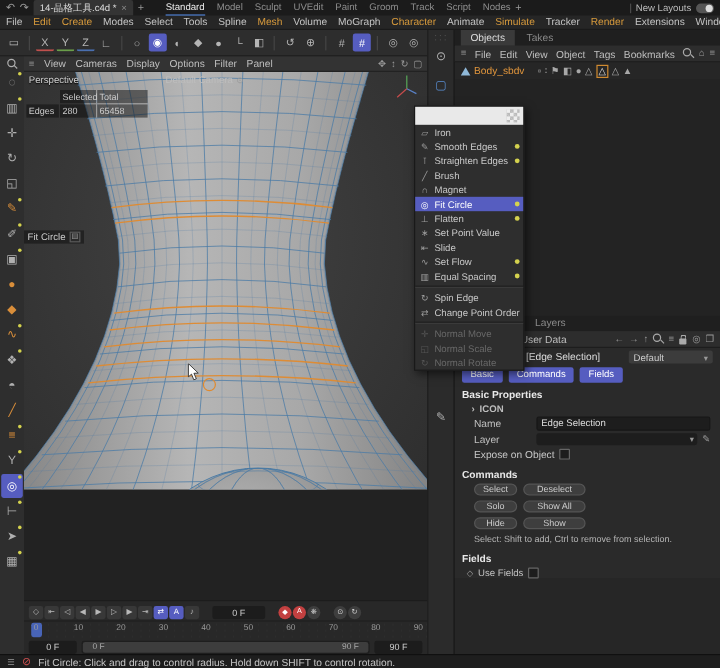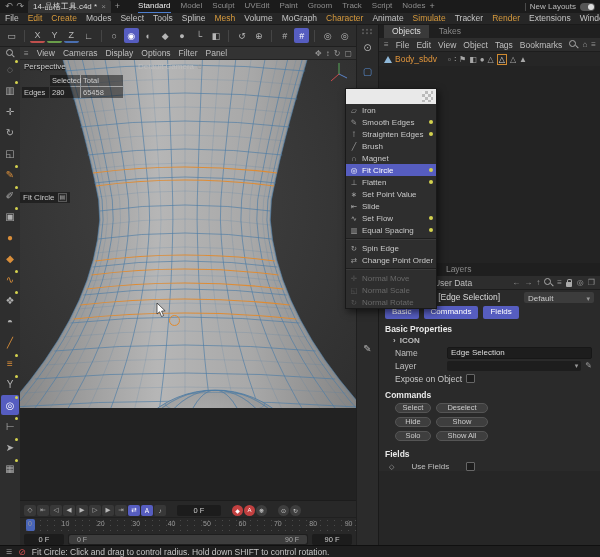"Hide" div.cmd-row { order: before "Solo" -> after "Solo" }
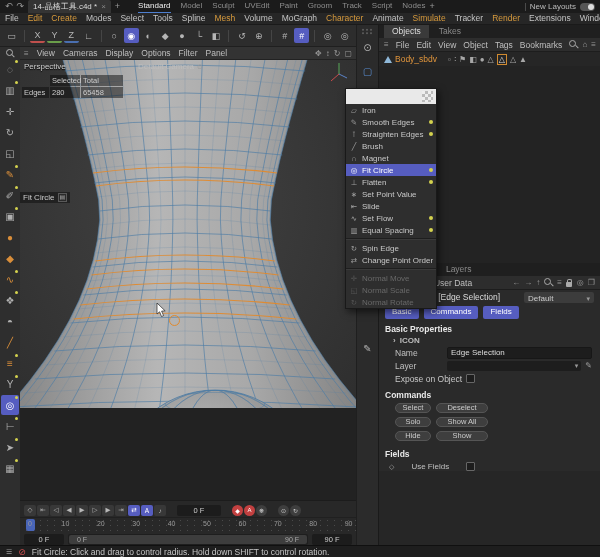"Select: Shift to add, Ctrl" div { html: none -> <div>Select: Shift to add, Ctrl to remove from selection.</div> }
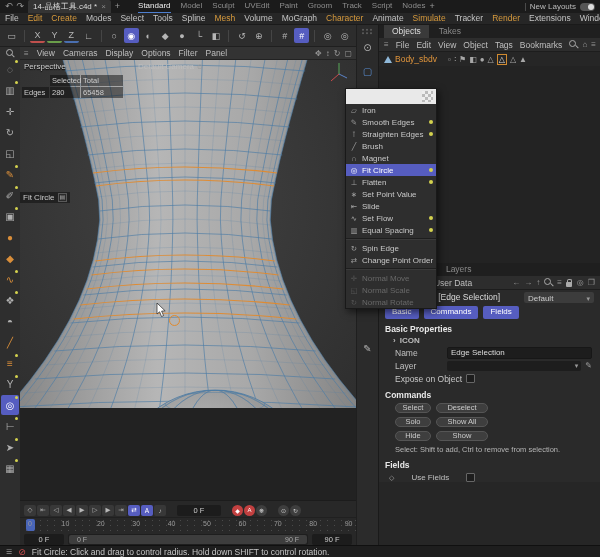"Use Fields" #use-fields-row { gap: 17px -> 4px }
